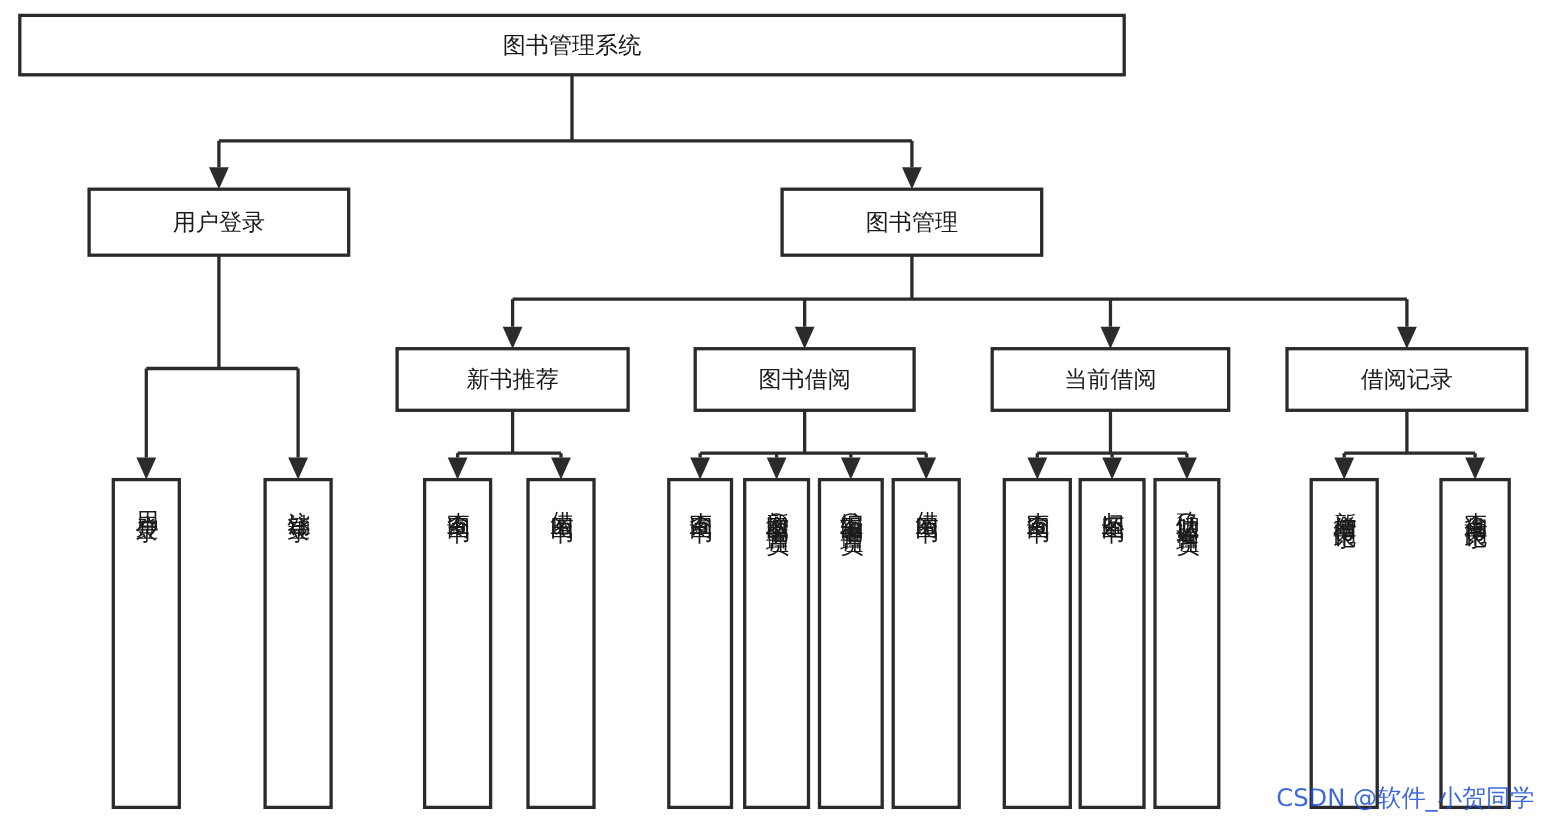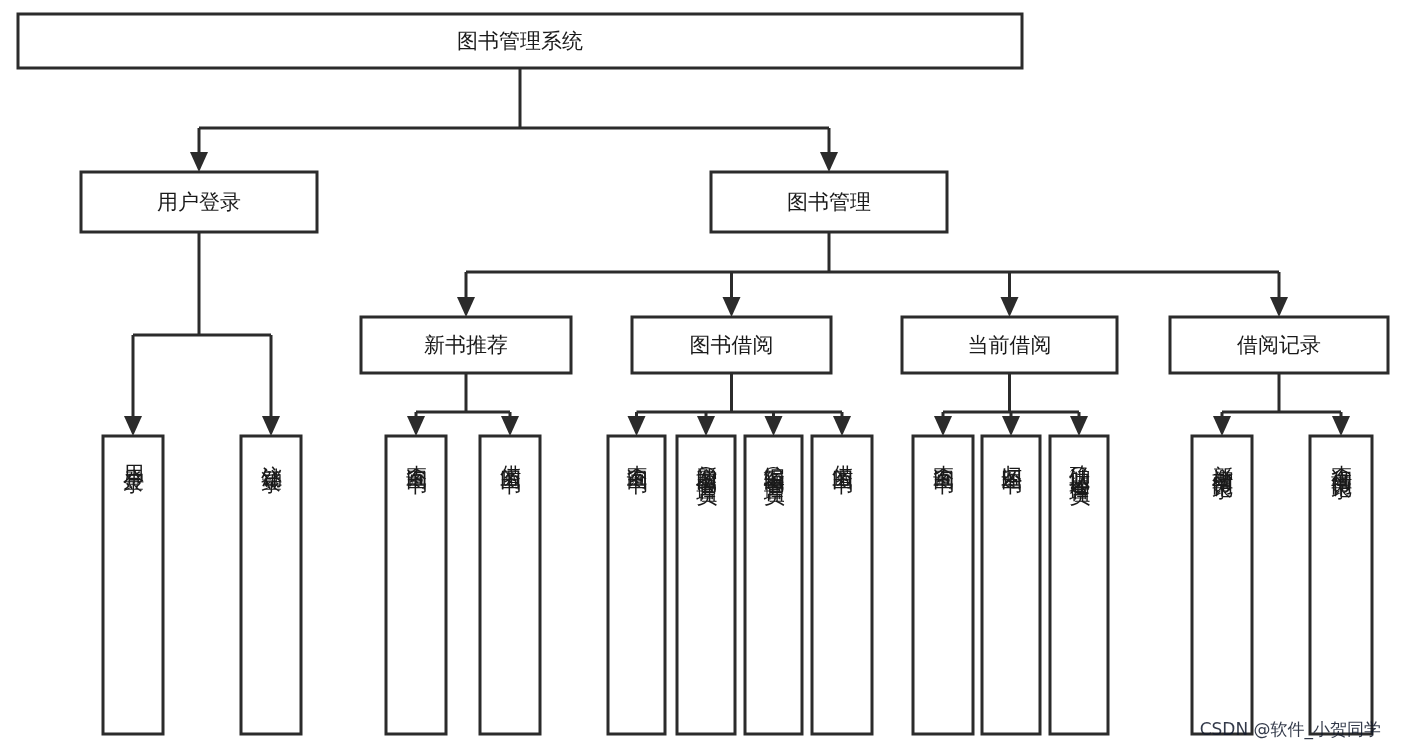"CSDN @软件_小贺同学" .watermark { color: #0f172a -> #1d4ed8; font-size: 17px -> 22px; right: 24px -> 10px }
